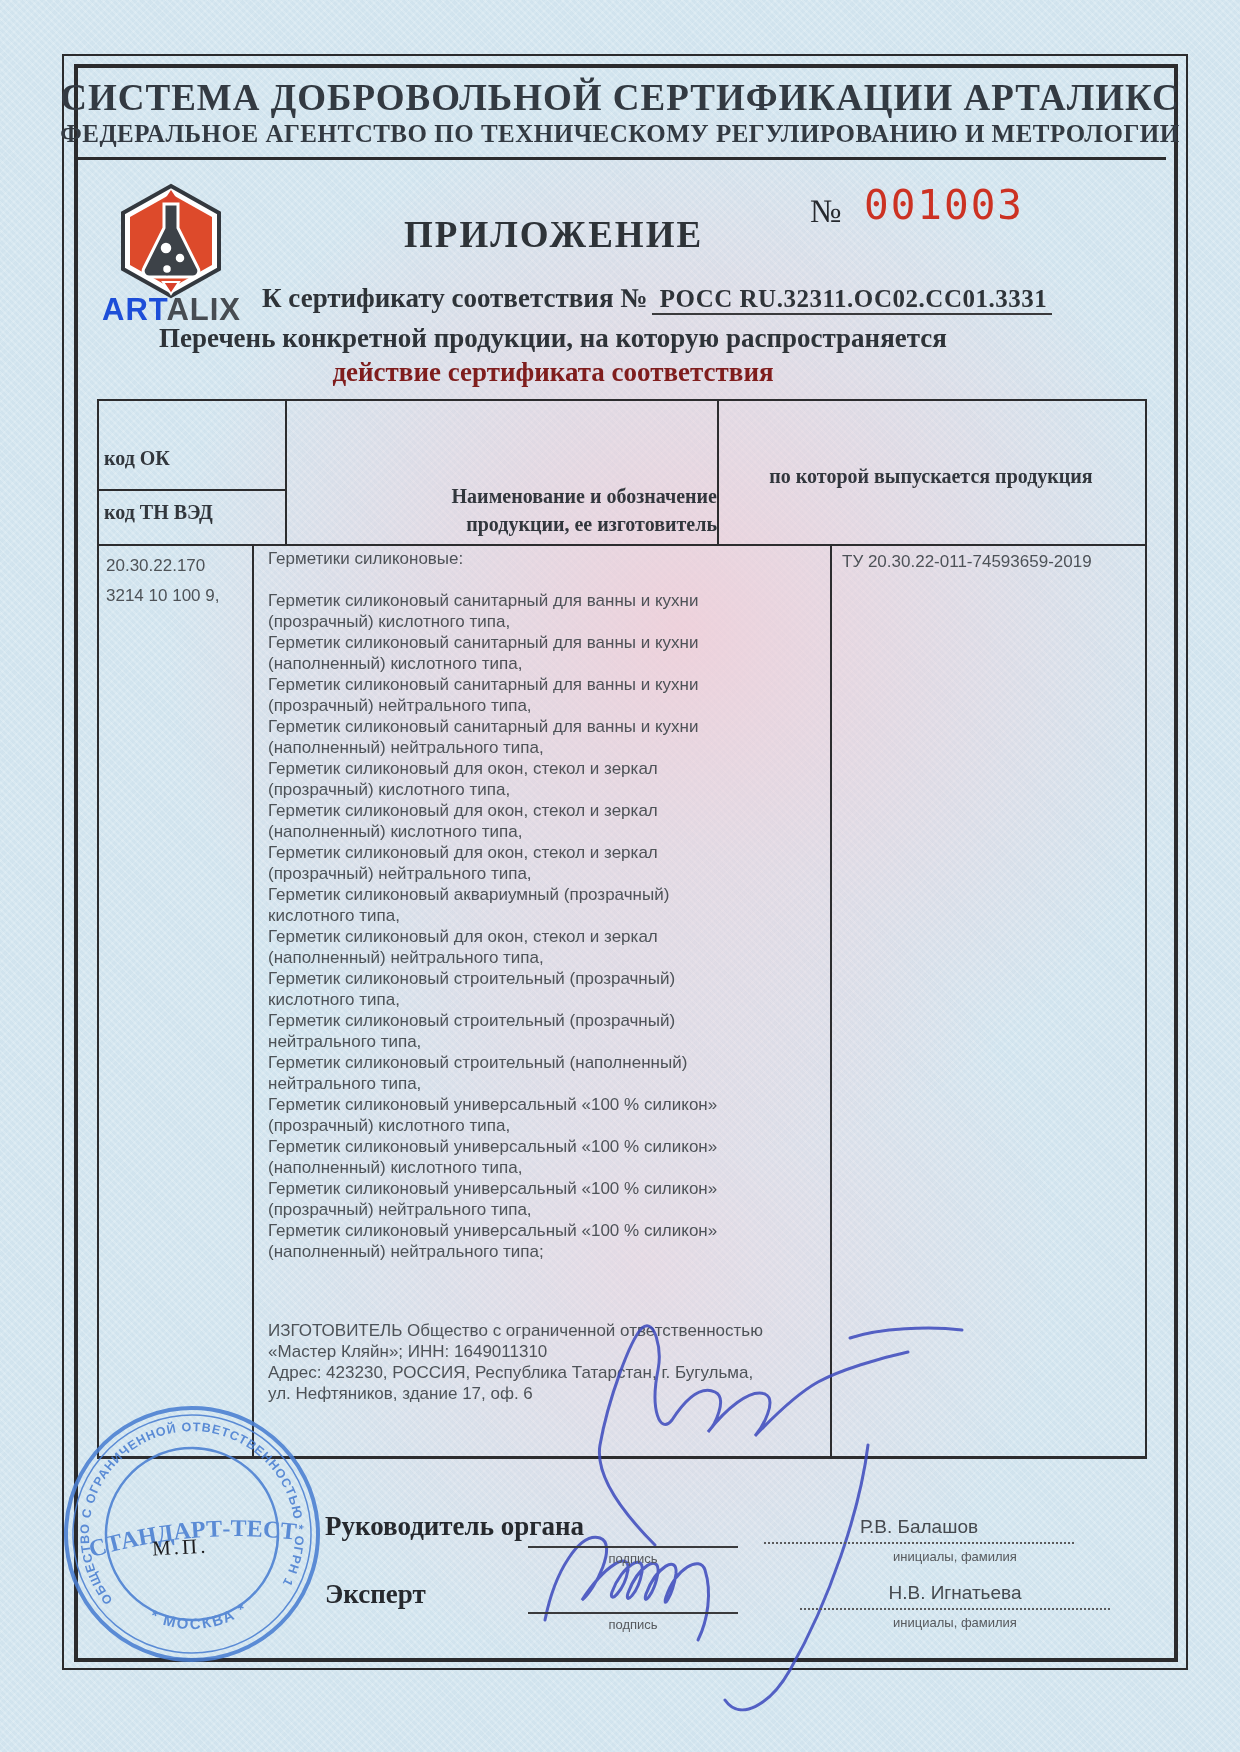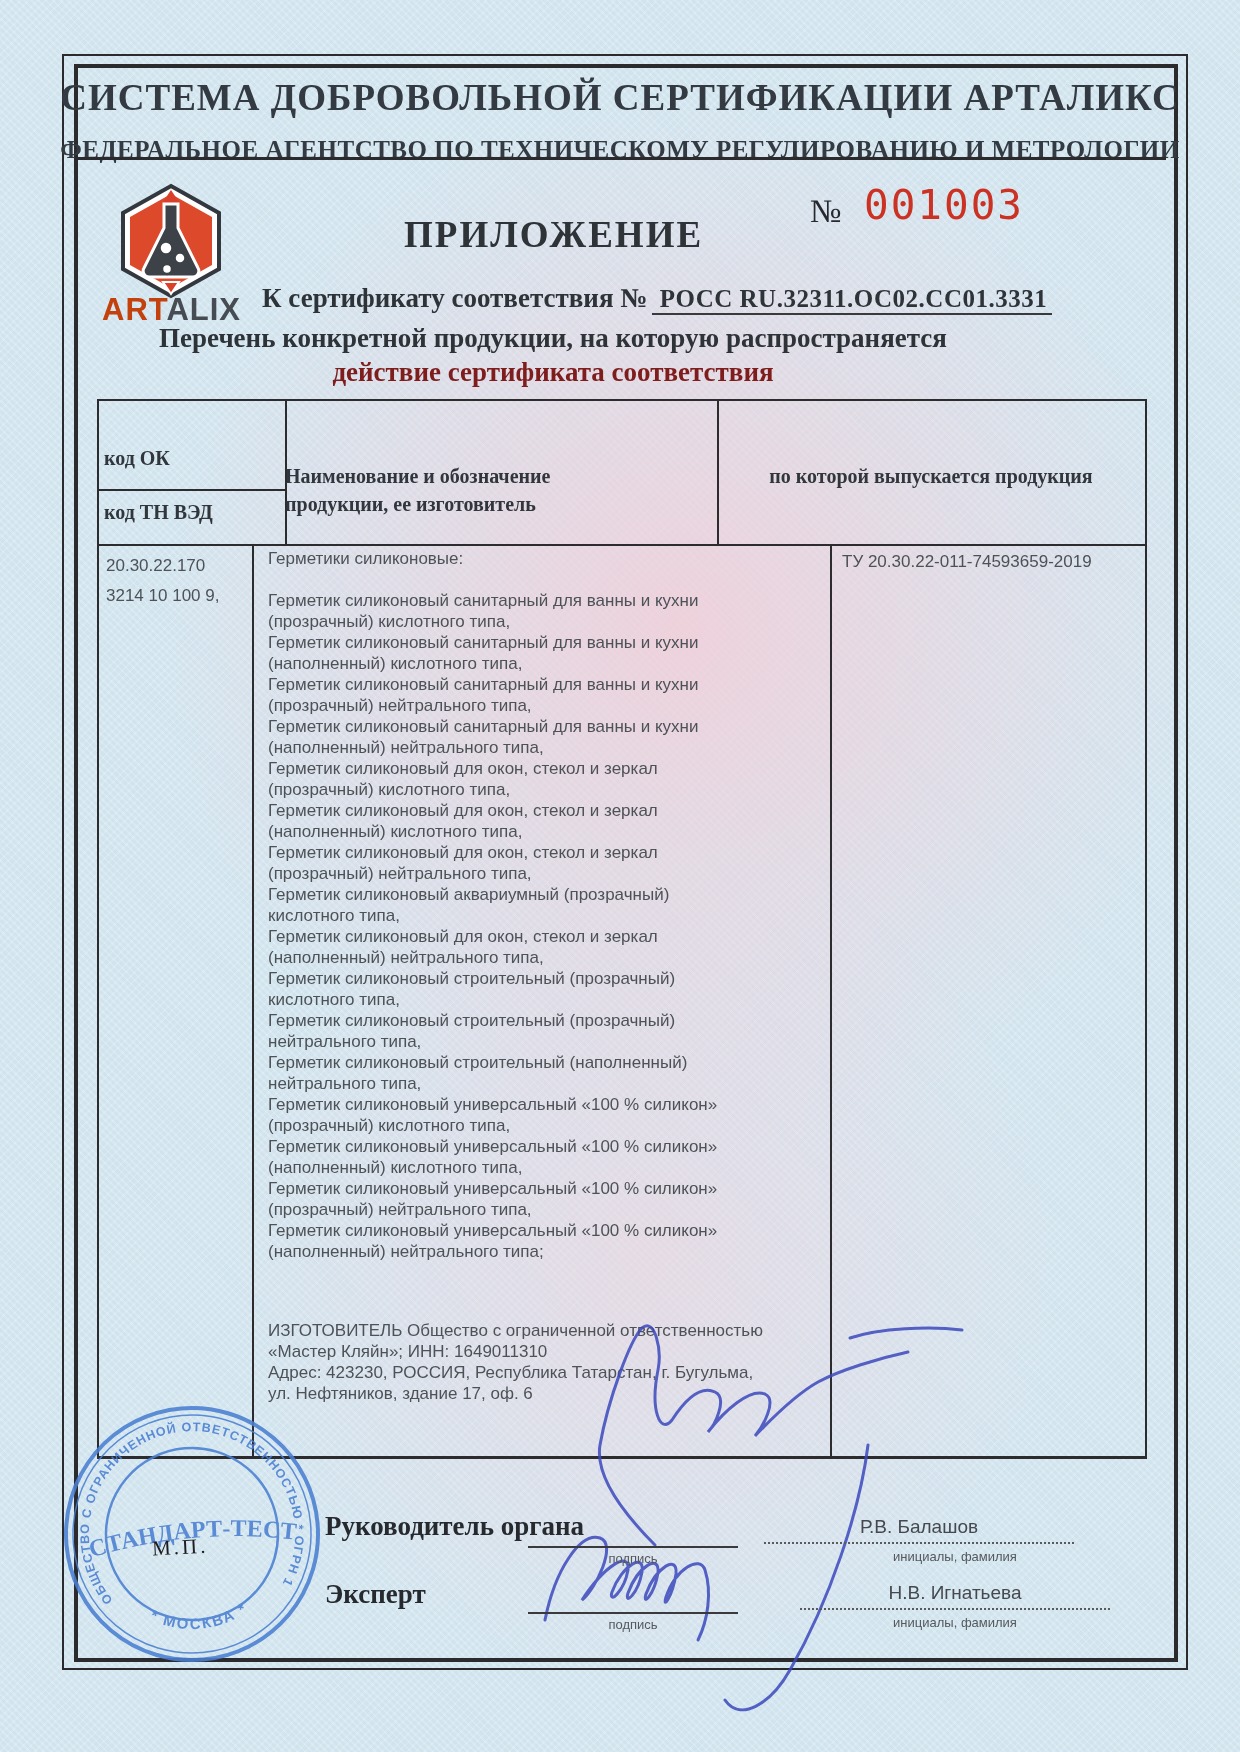"ФЕДЕРАЛЬНОЕ АГЕНТСТВО ПО ТЕХНИЧЕСКОМУ" .hdr2 { top: 136px -> 120px }
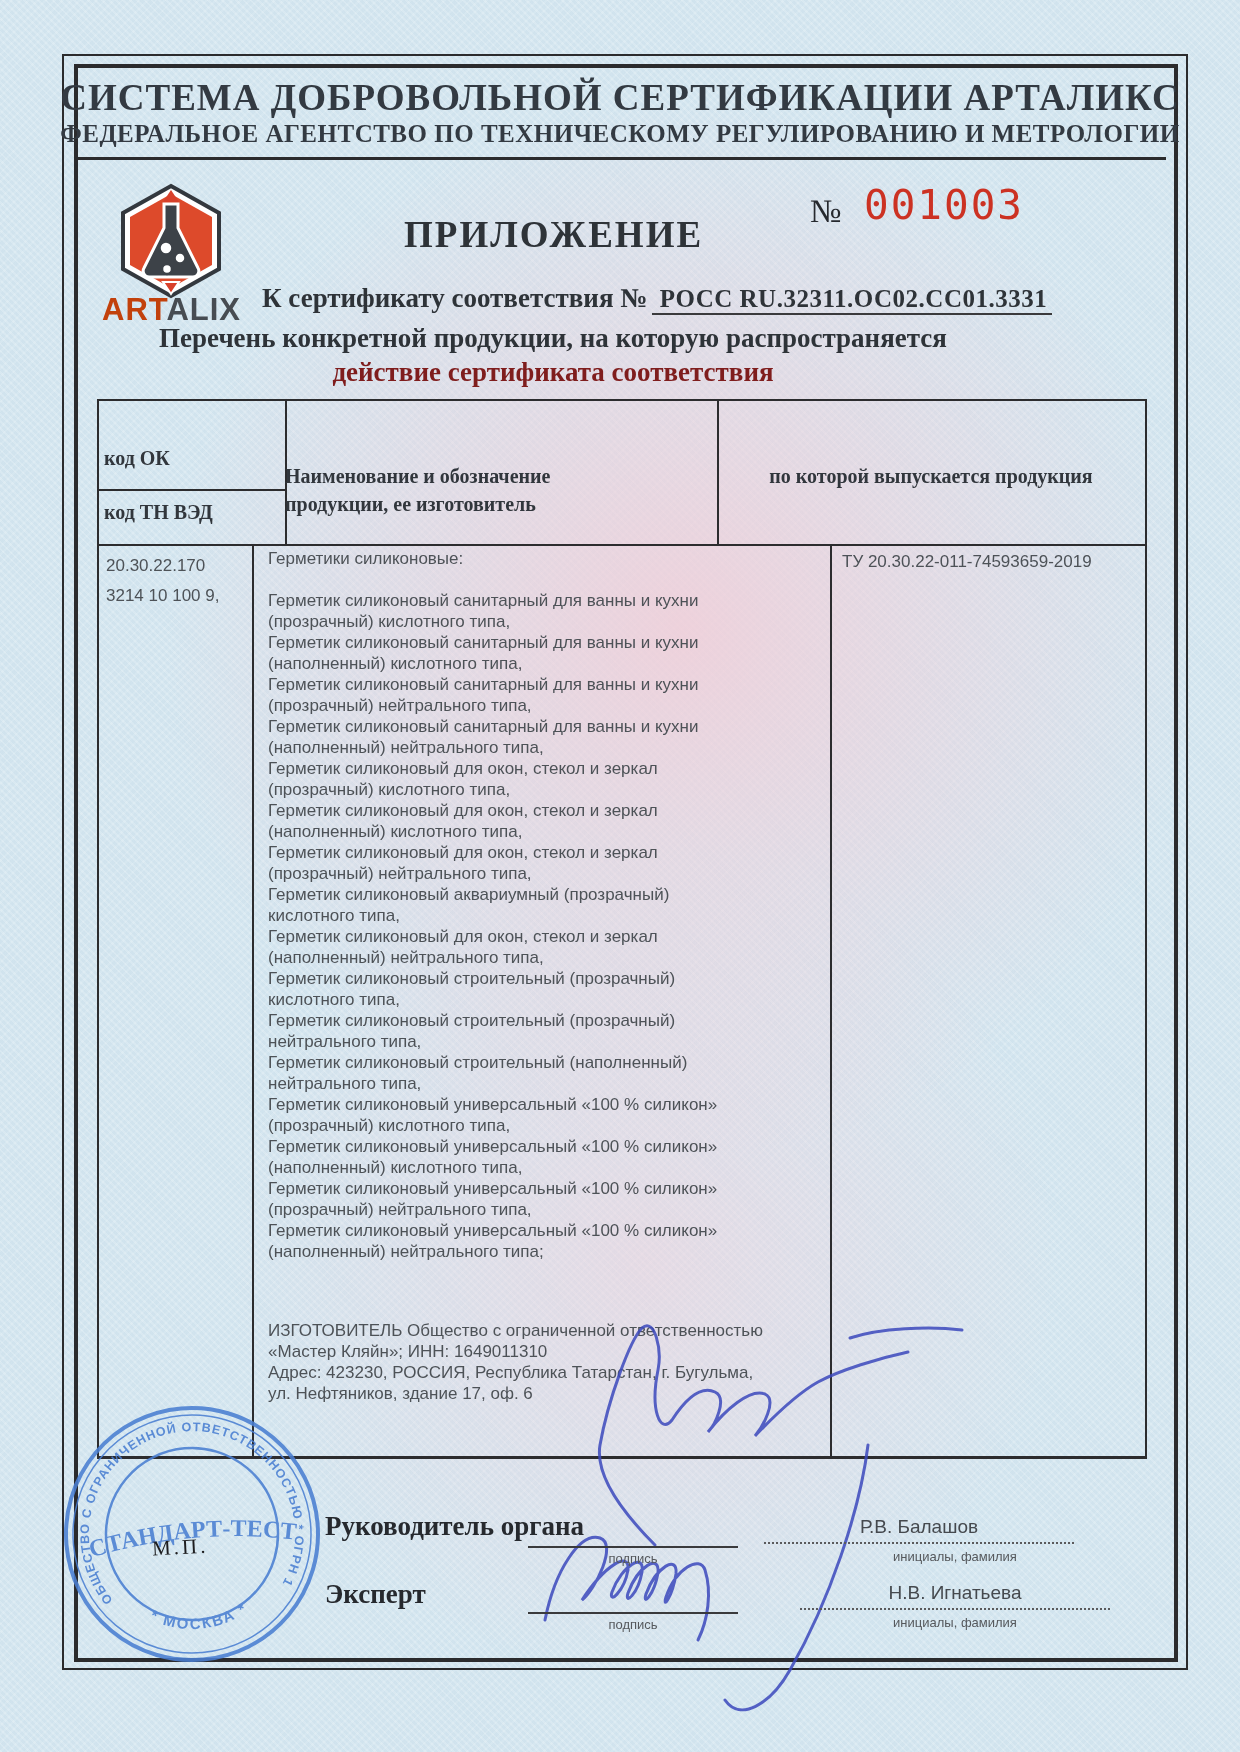"ART" .brand-red { color: #c2410c -> #1d4ed8 }
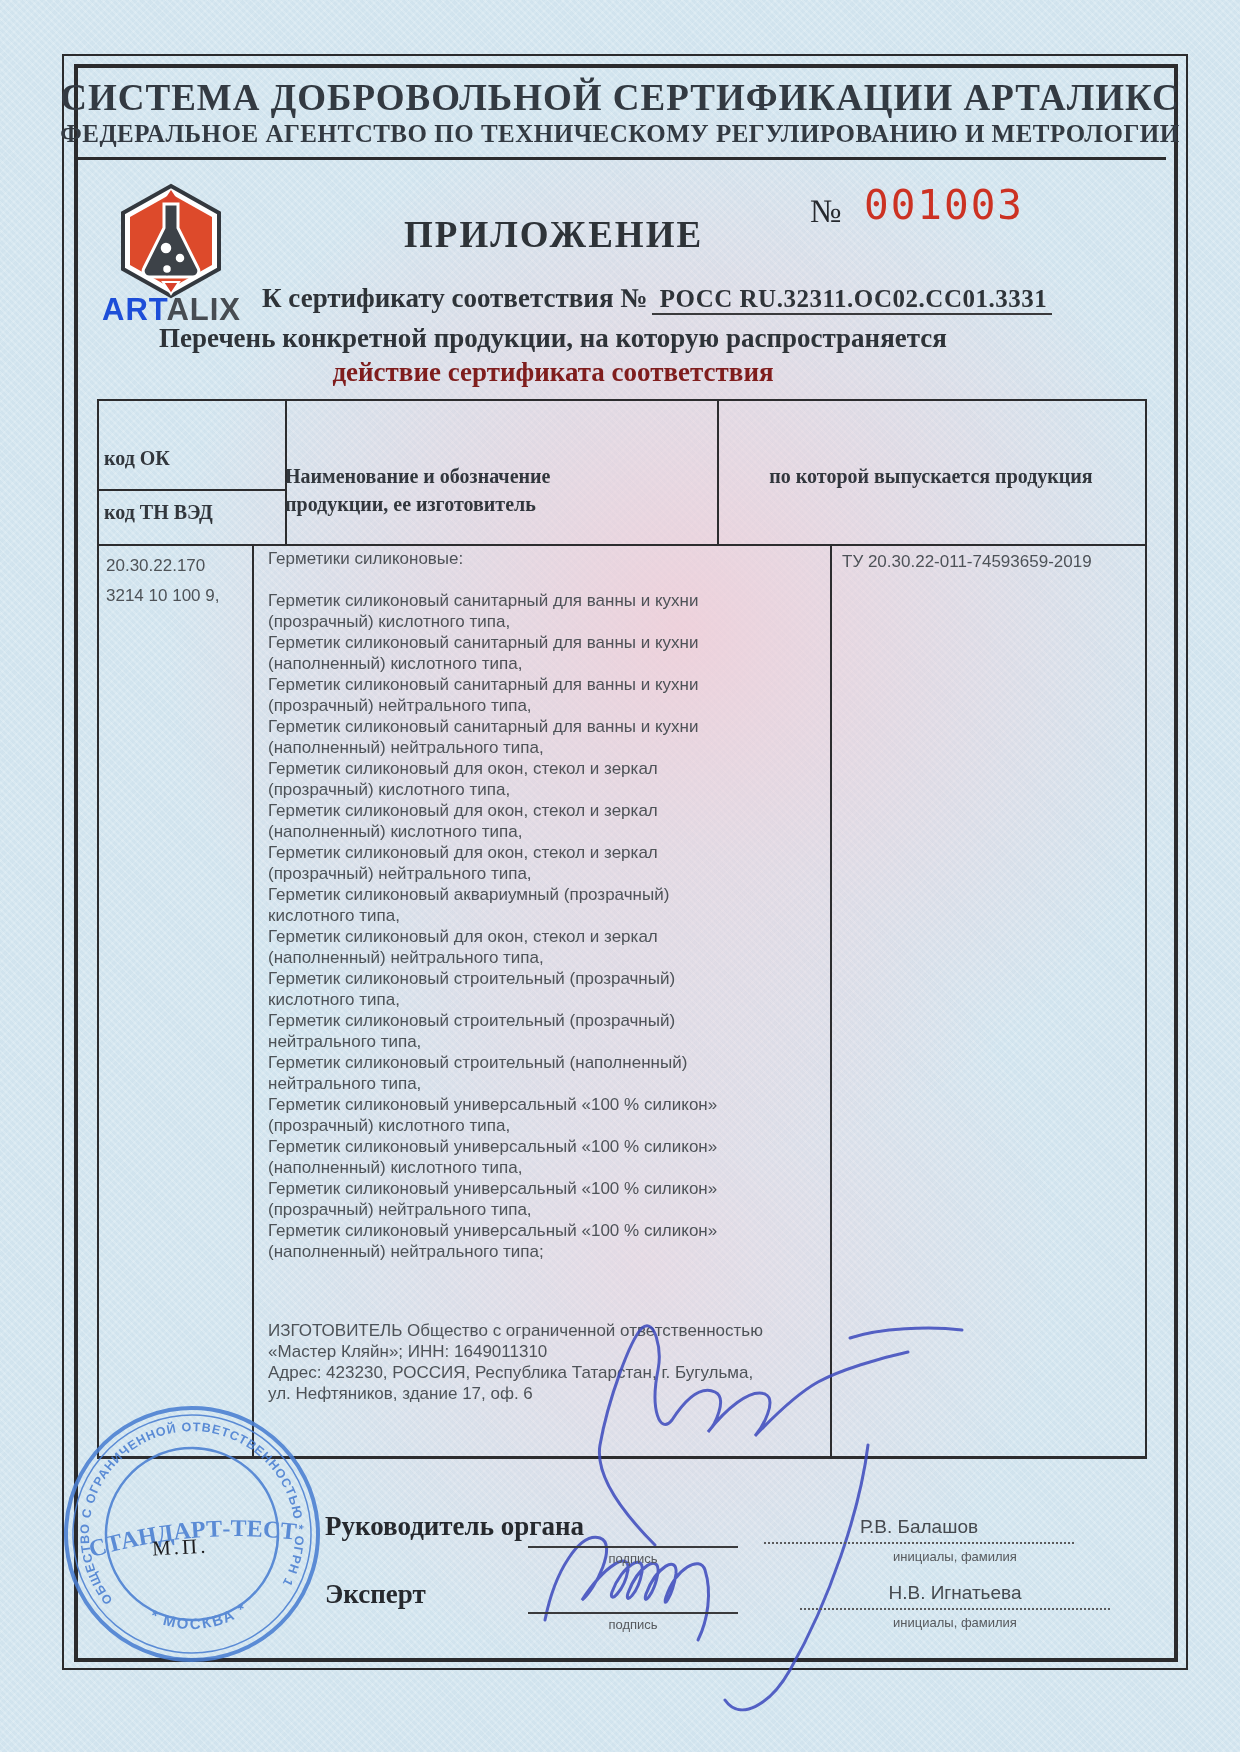"Наименование и обозначение" div.abs { text-align: left -> right; top: 462px -> 482px }
